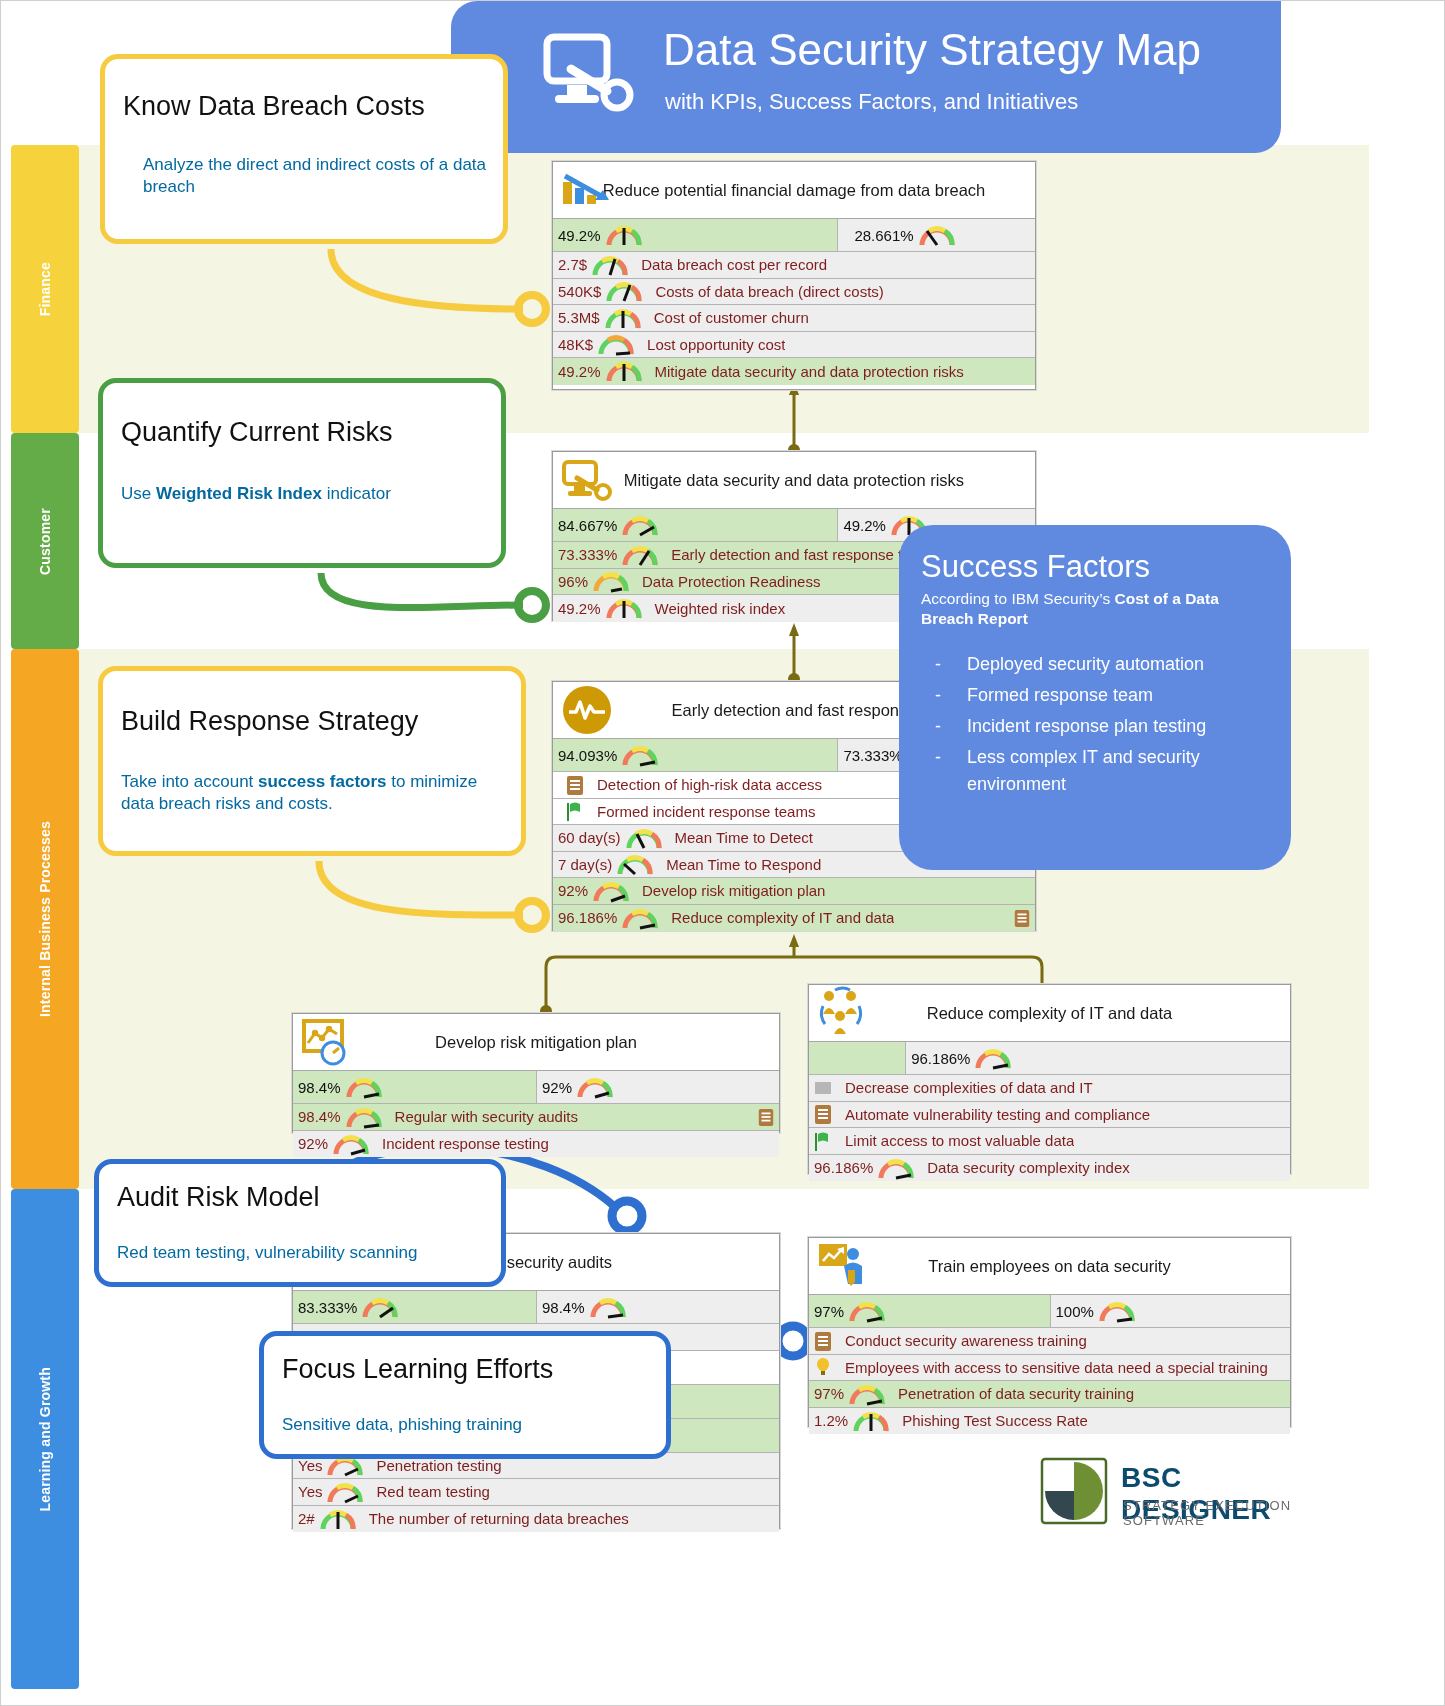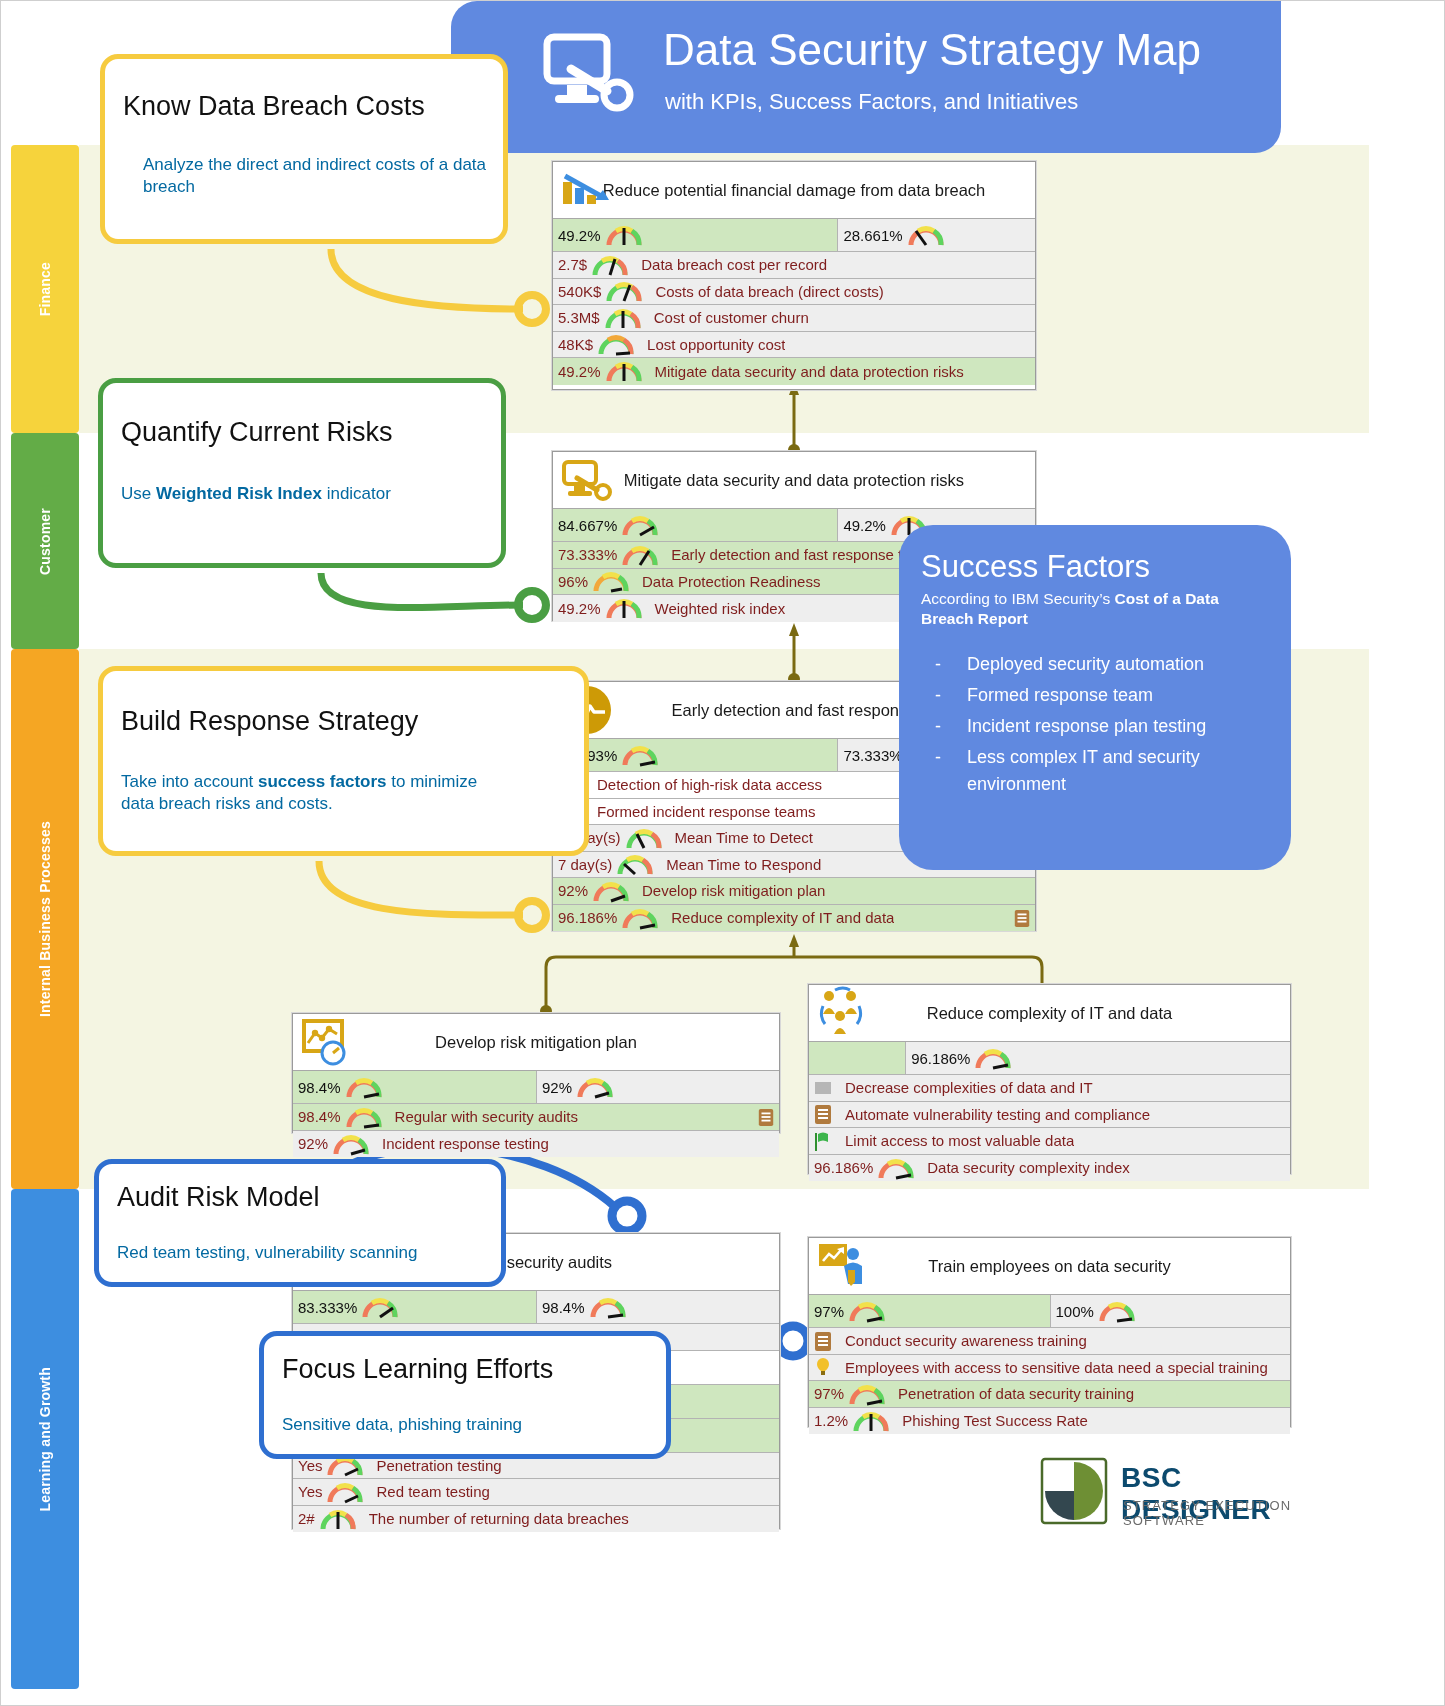"28.661%" div.half { padding-left: none -> 11px }
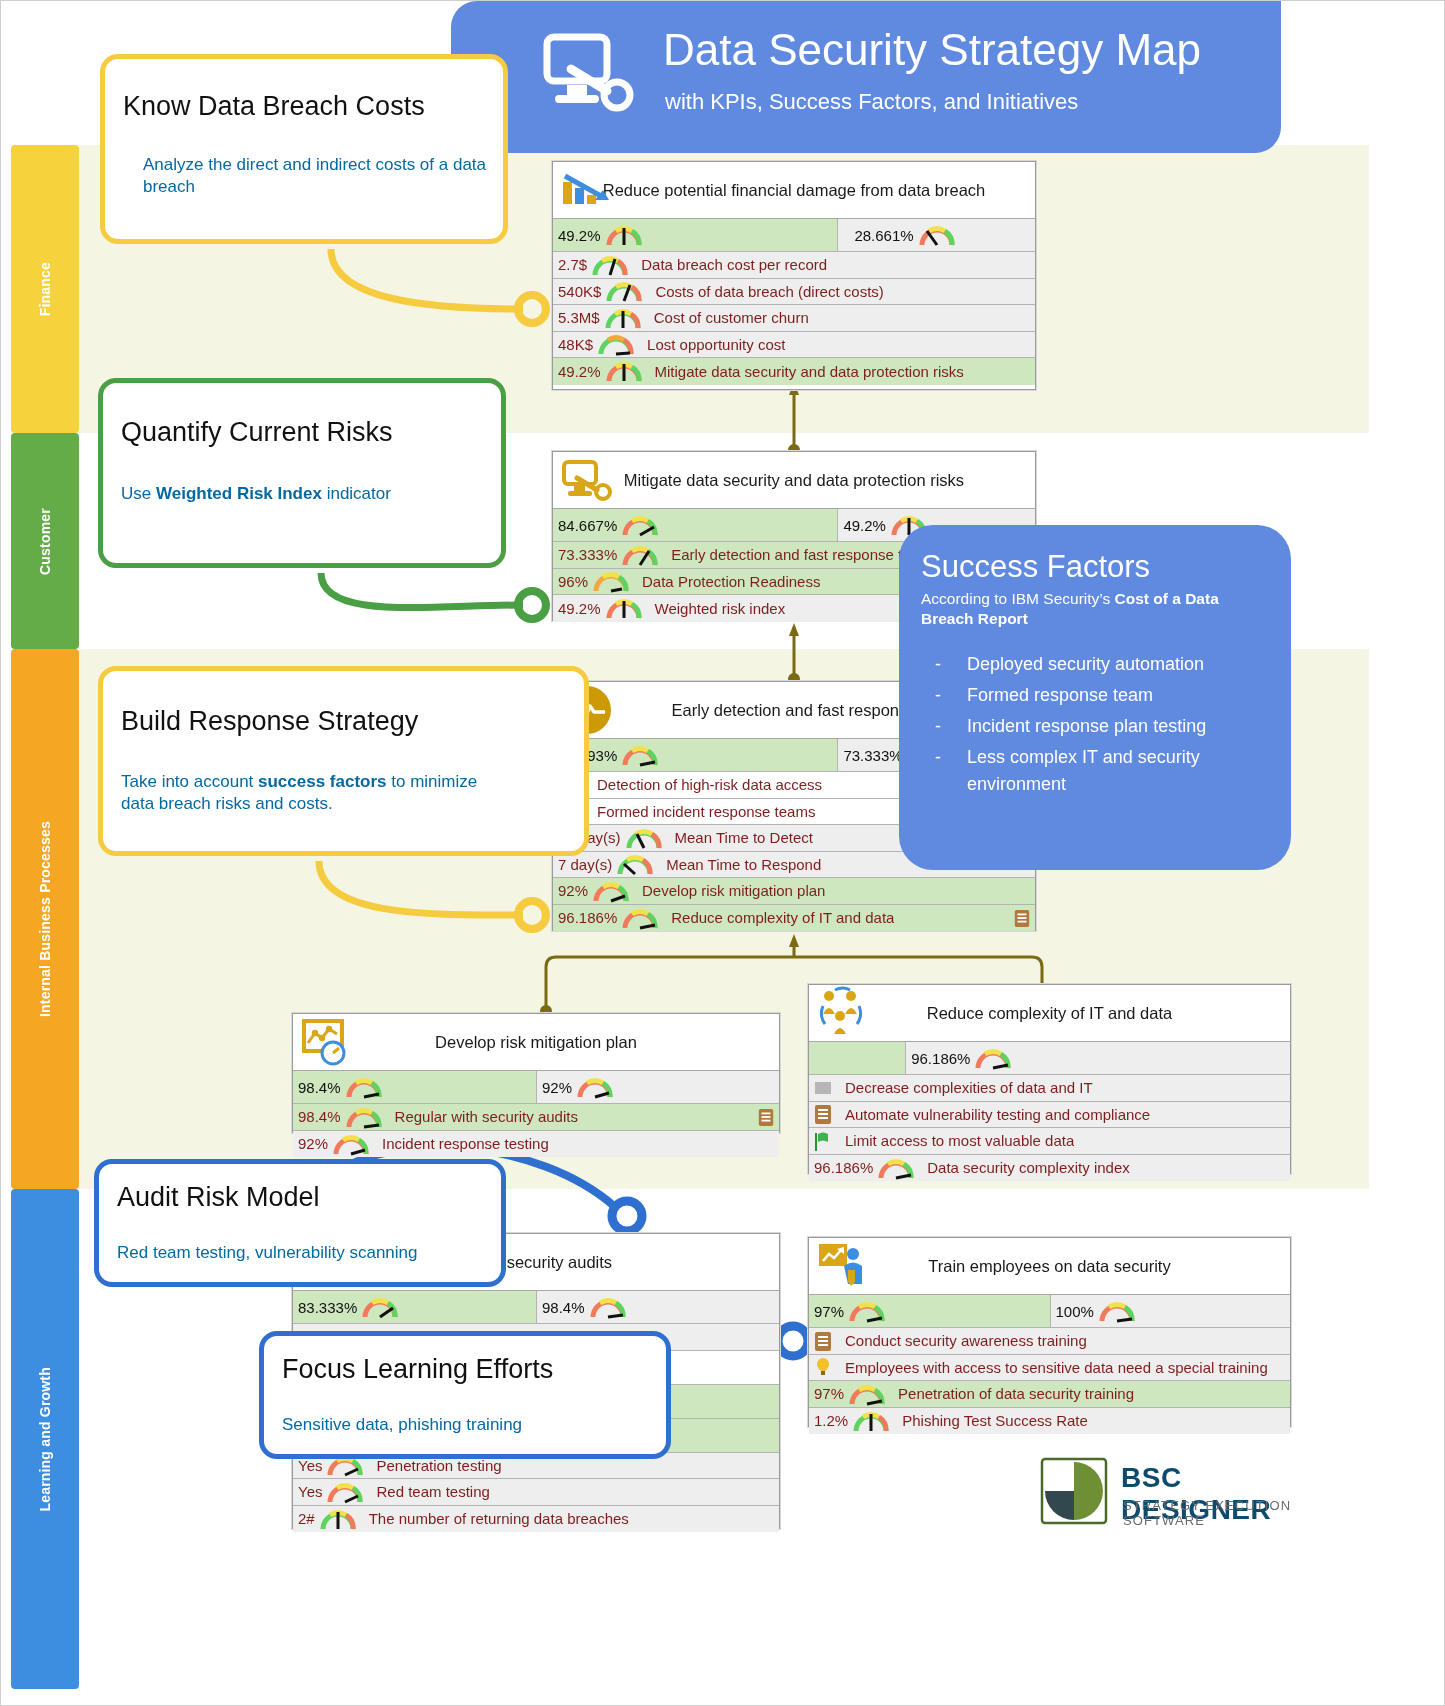"Build Response Strategy" div.callout { width: 491px -> 428px }
